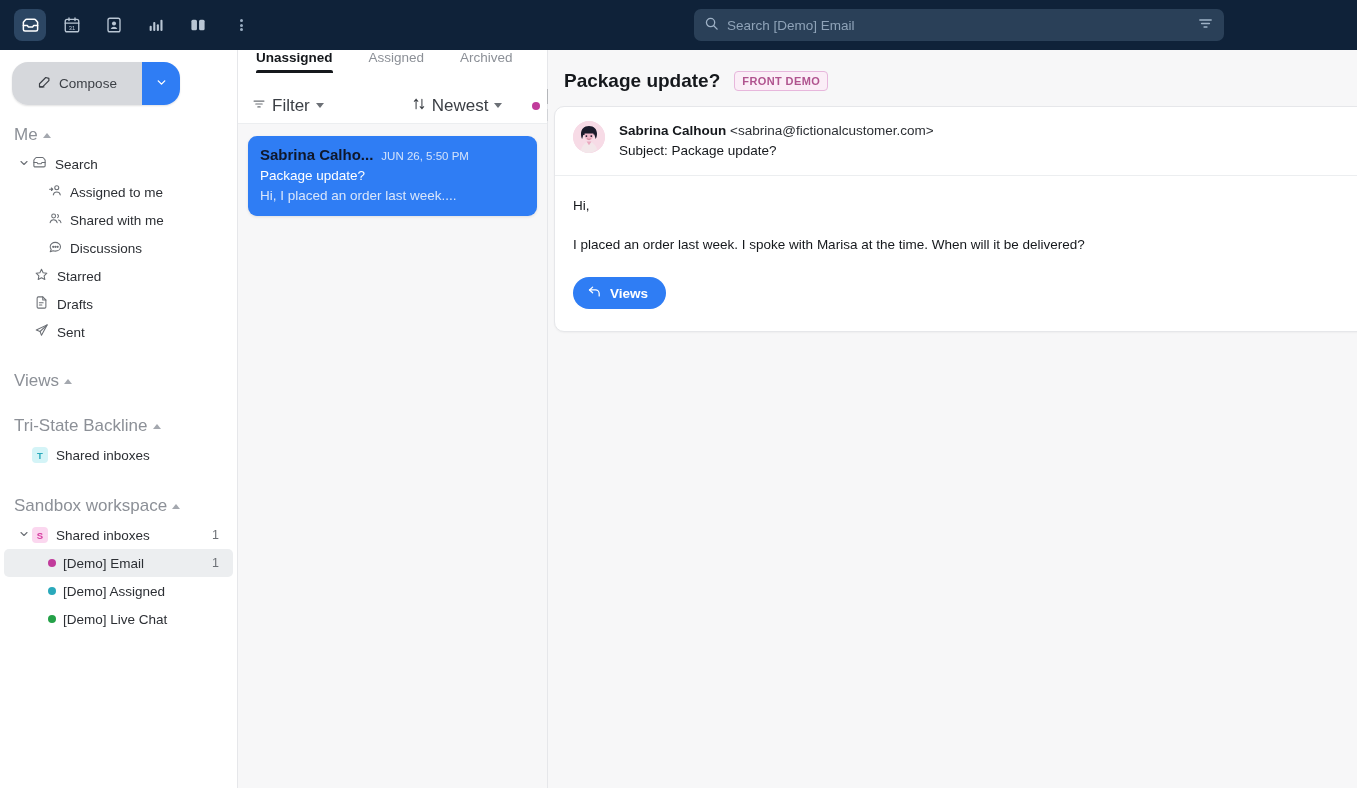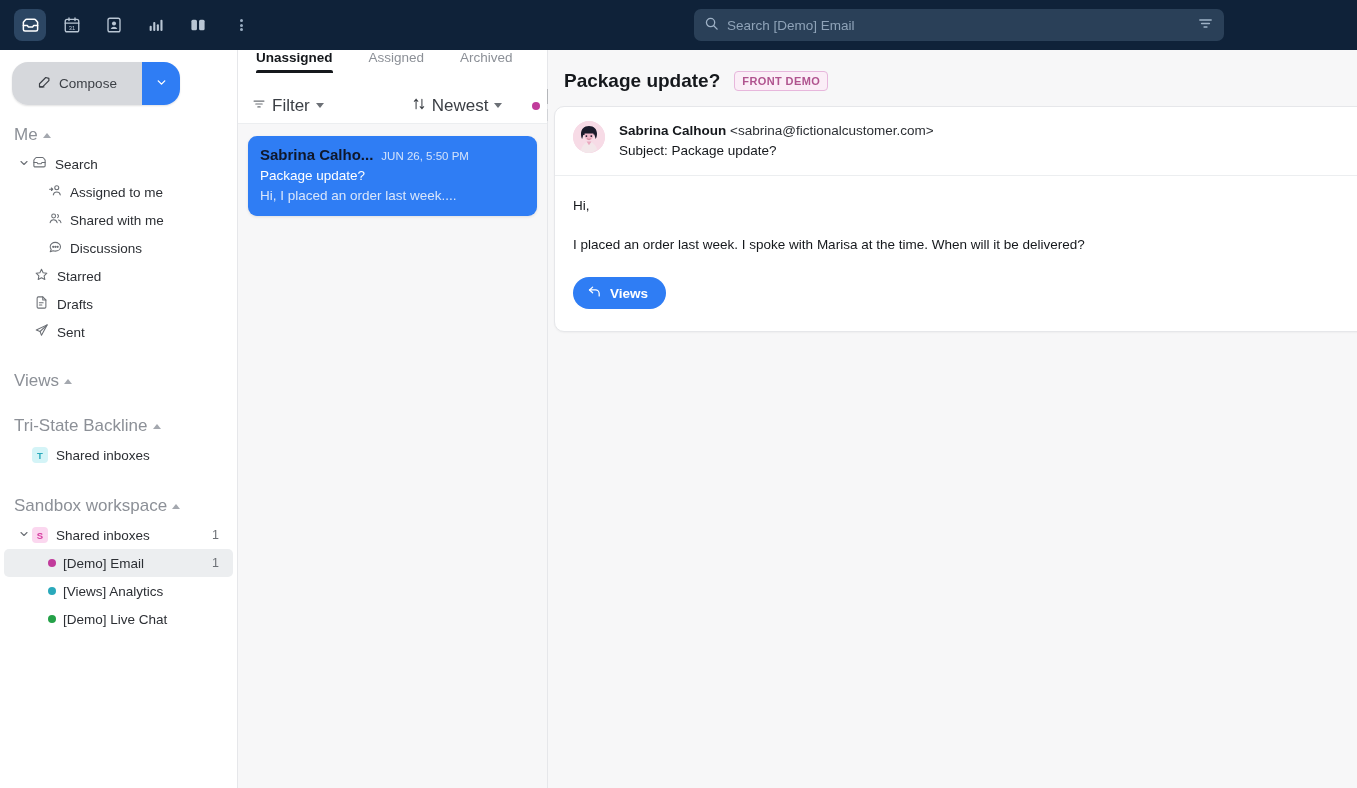"[Views] Analytics" span.lbl { text: Views] Analytics -> Demo] Assigned }
